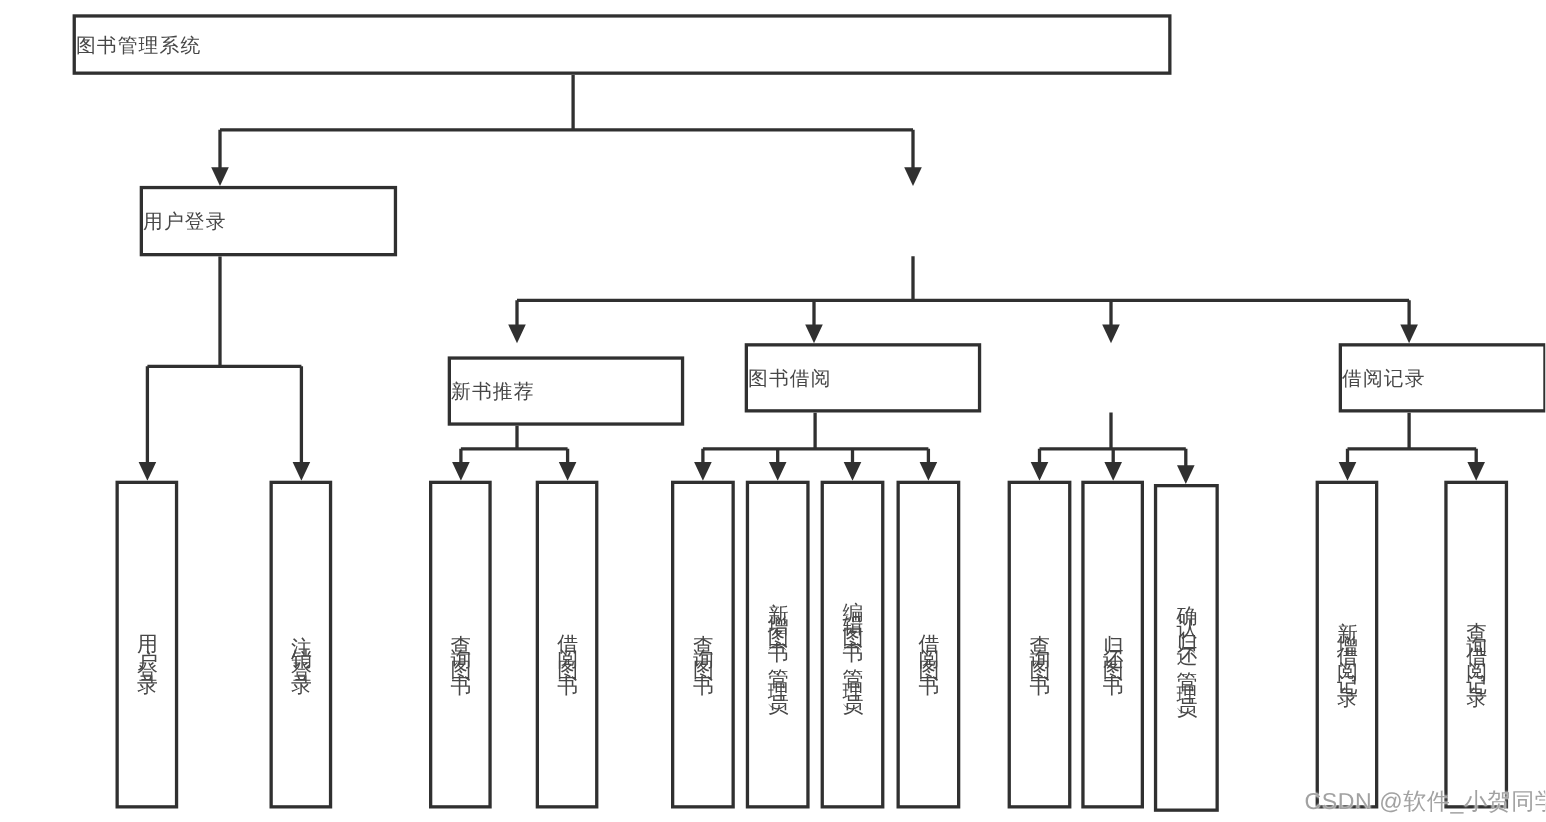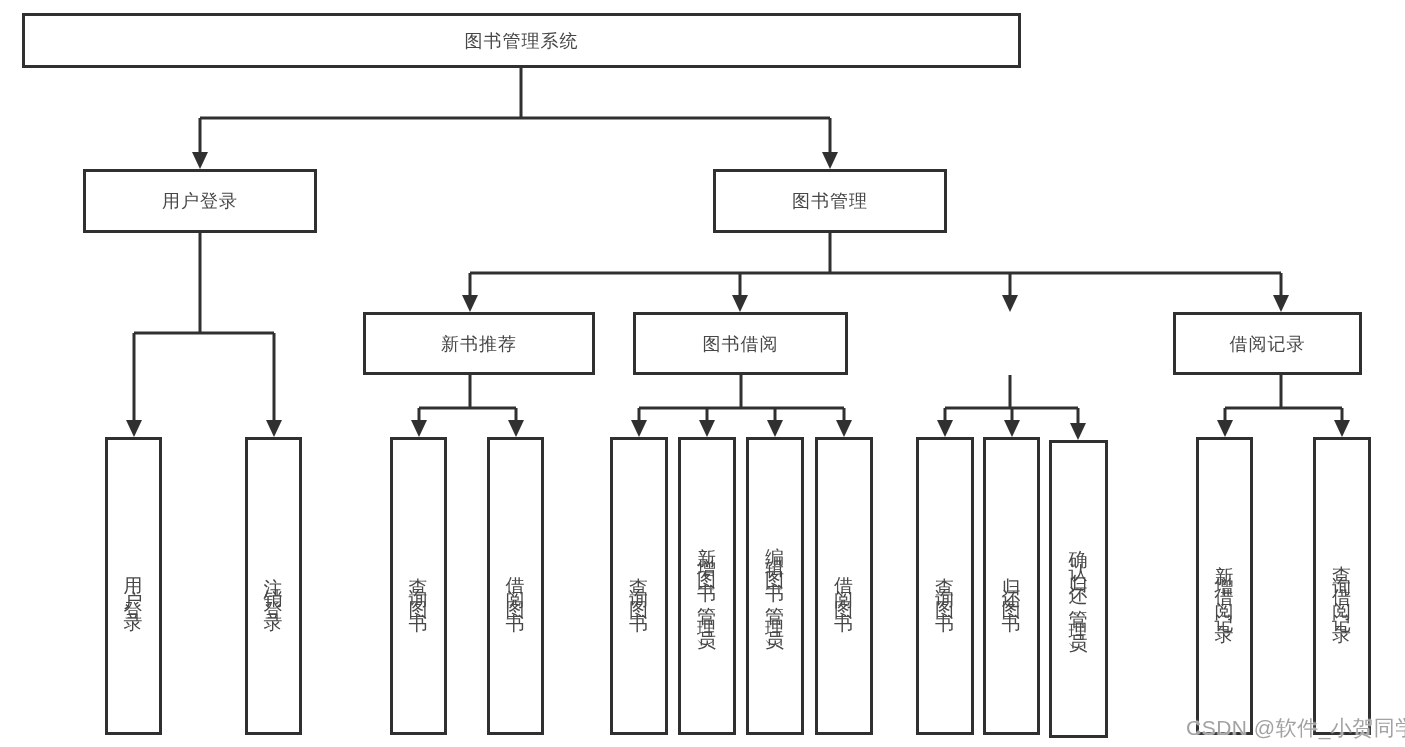"图书管理系统" .hbox { justify-content: center -> none; margin-left: none -> 44px }
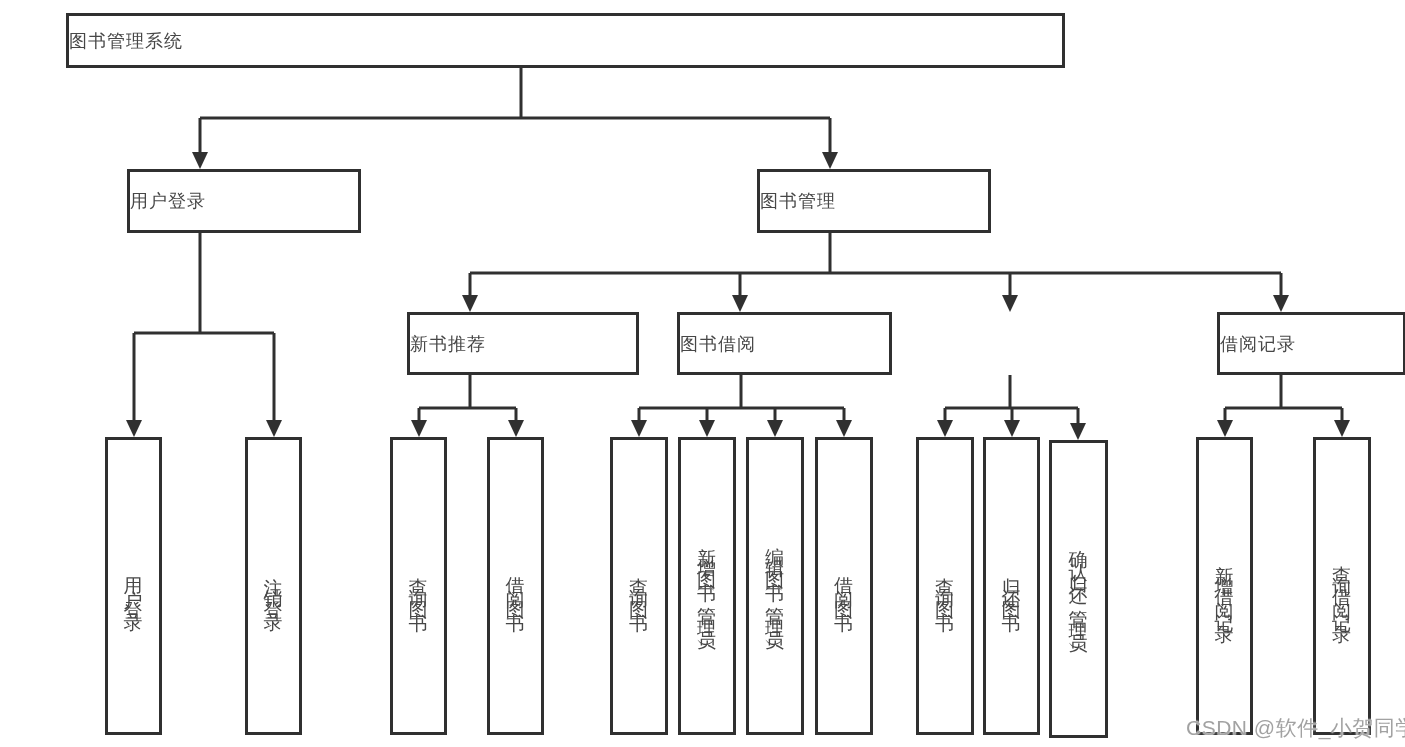"图书管理" div.hbox { html: <div> <span>图书管理</span> </div> -> none }
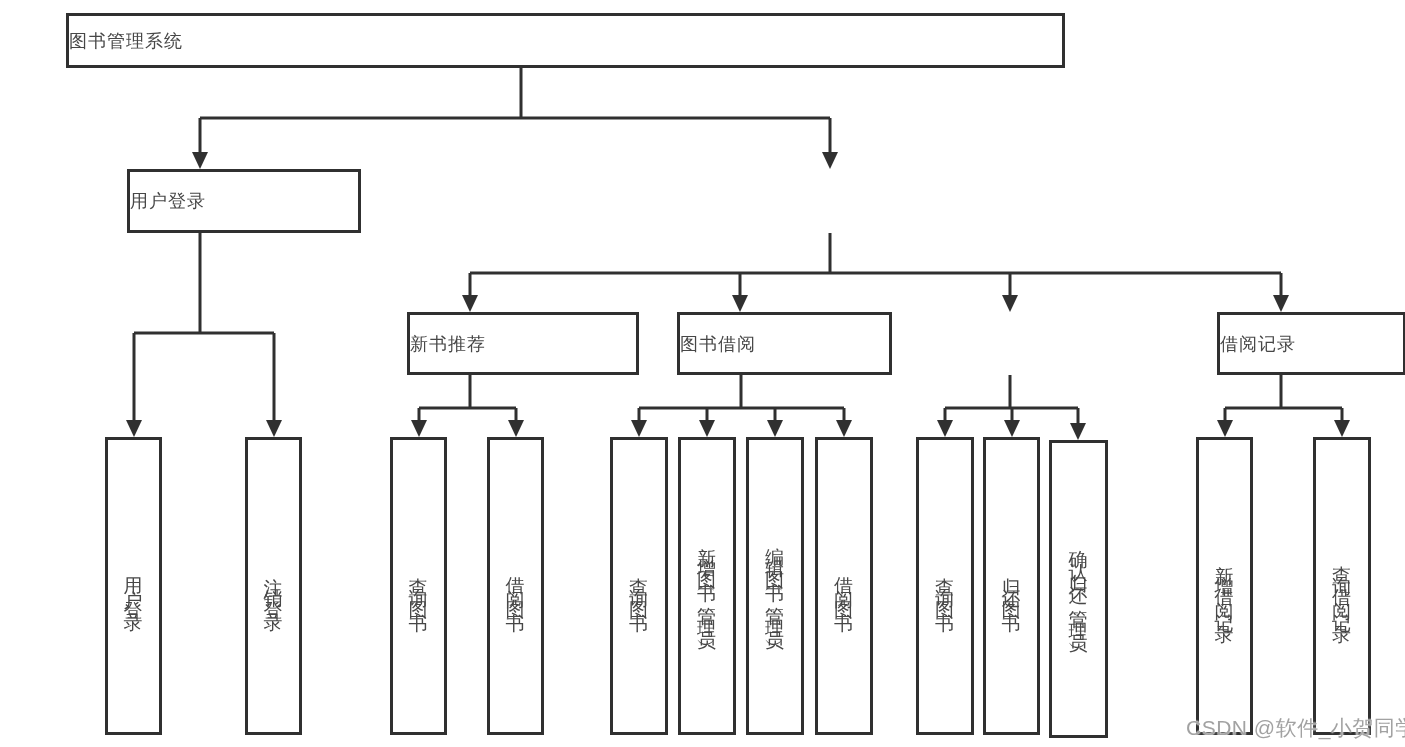"新书推荐" div.hbox { top: 312px -> 324px; width: 232px -> 215px }
